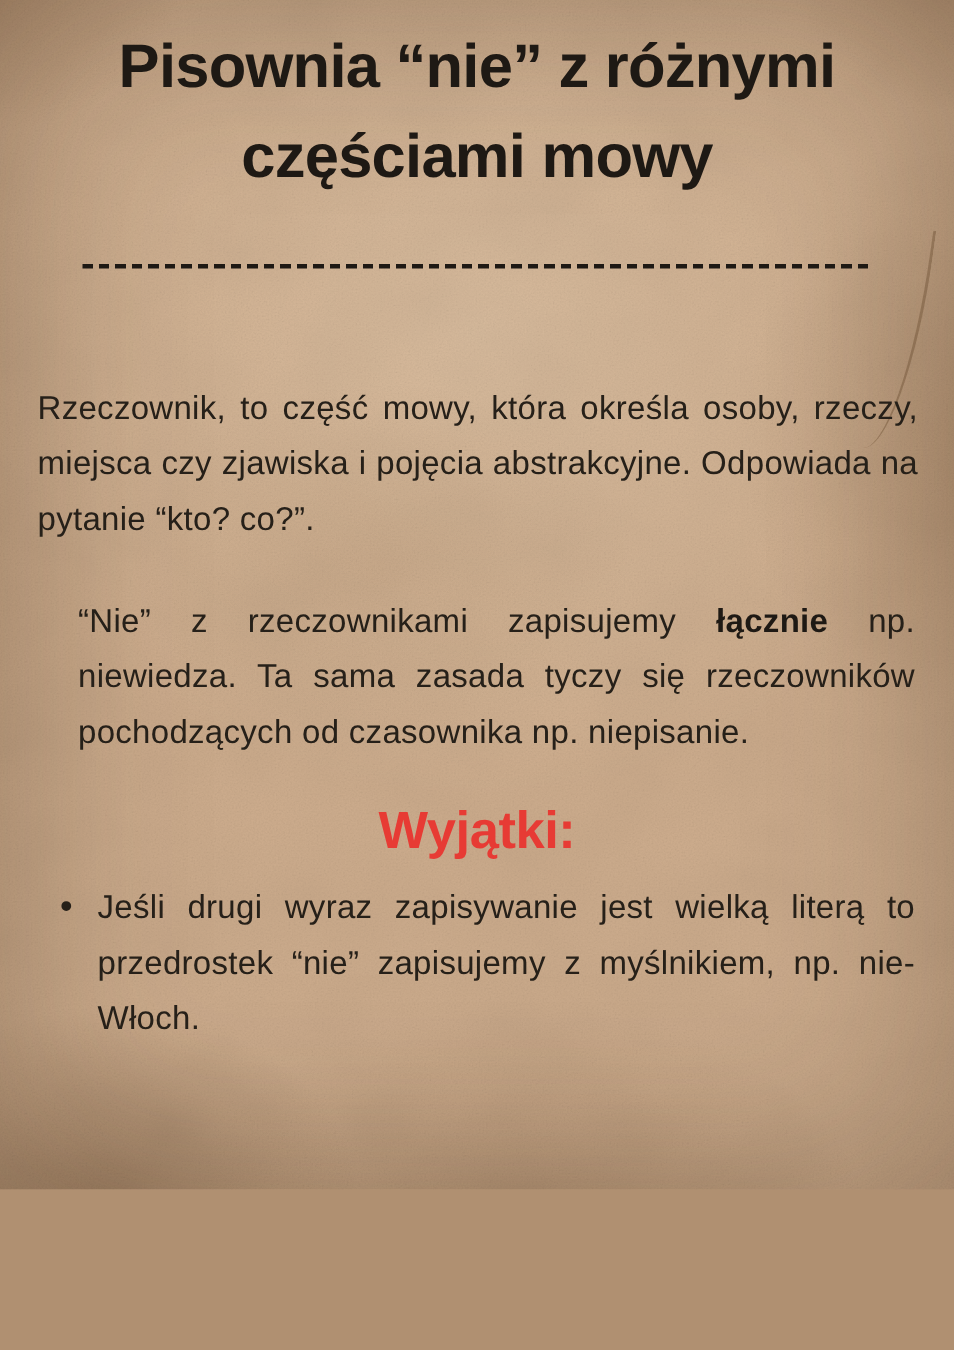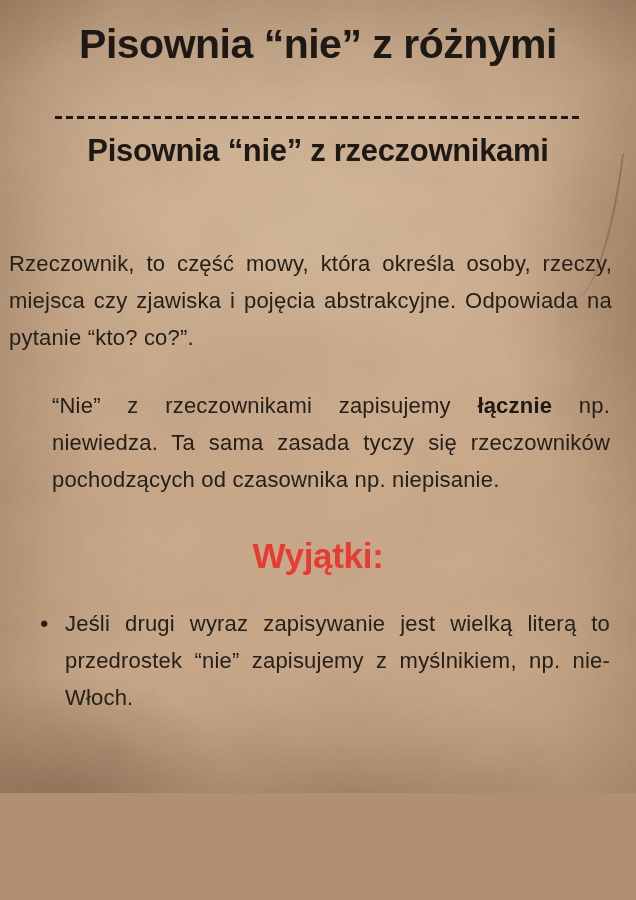"częściami mowy" span.t-line { html: none -> <span>częściami mowy</span> }
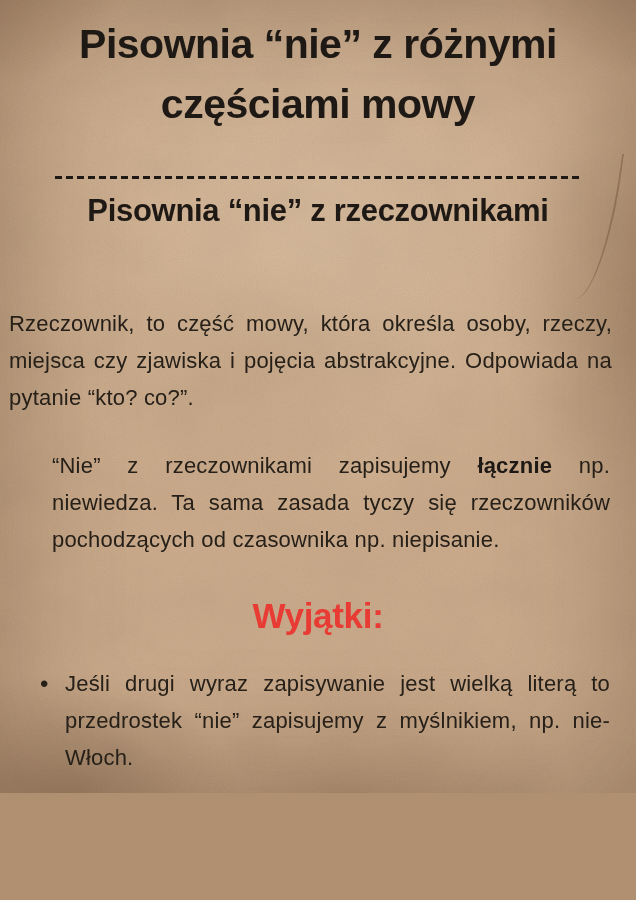"Pisownia “nie” z rzeczownikami" h2 { html: <h2>Pisownia “nie” z rzeczownikami</h2> -> none }
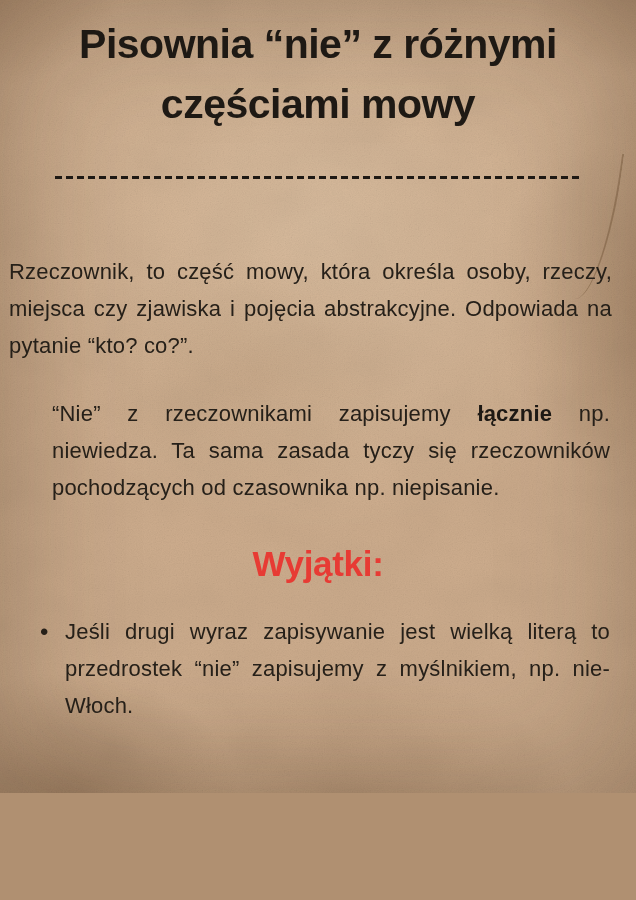"Rzeczownik, to część mowy, która" .para1 { margin: 74px 24px 0 9px -> 74px 24px 0 25px }
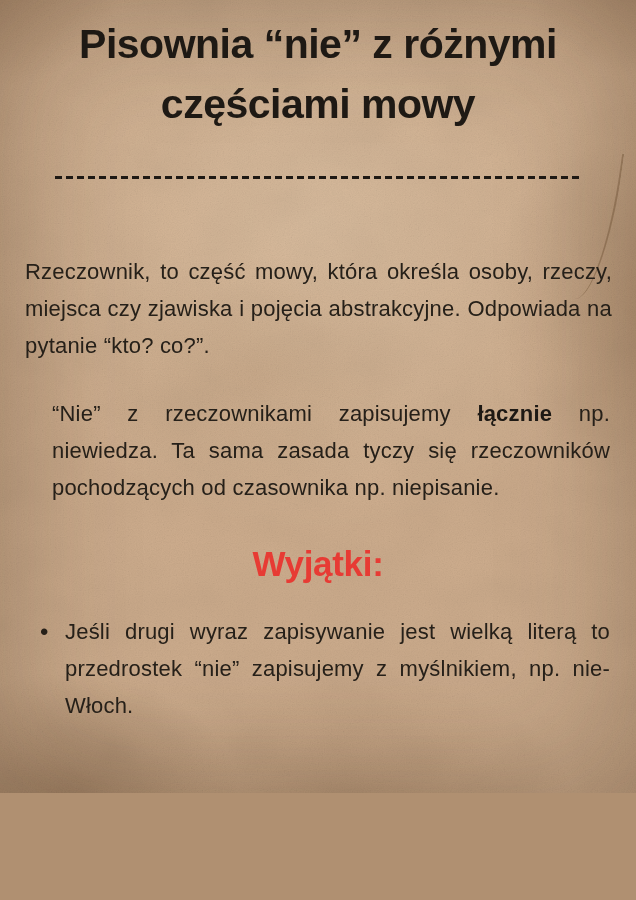"Wyjątki:" h3 { margin: 36px 0 0 -> 26px 0 0 }
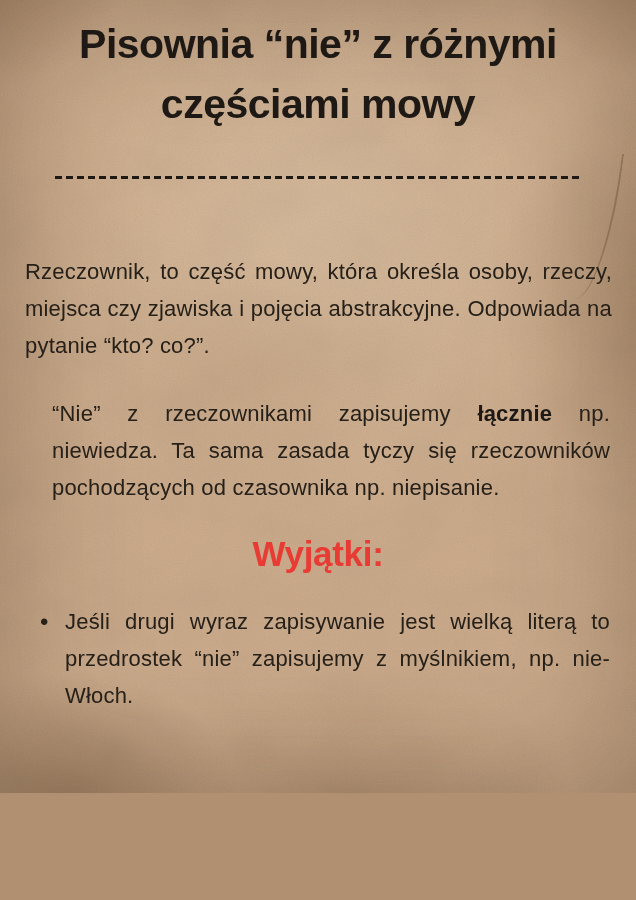"Jeśli drugi wyraz zapisywanie jest" ul { margin: 27px 26px 0 0 -> 10px 26px 0 0 }
